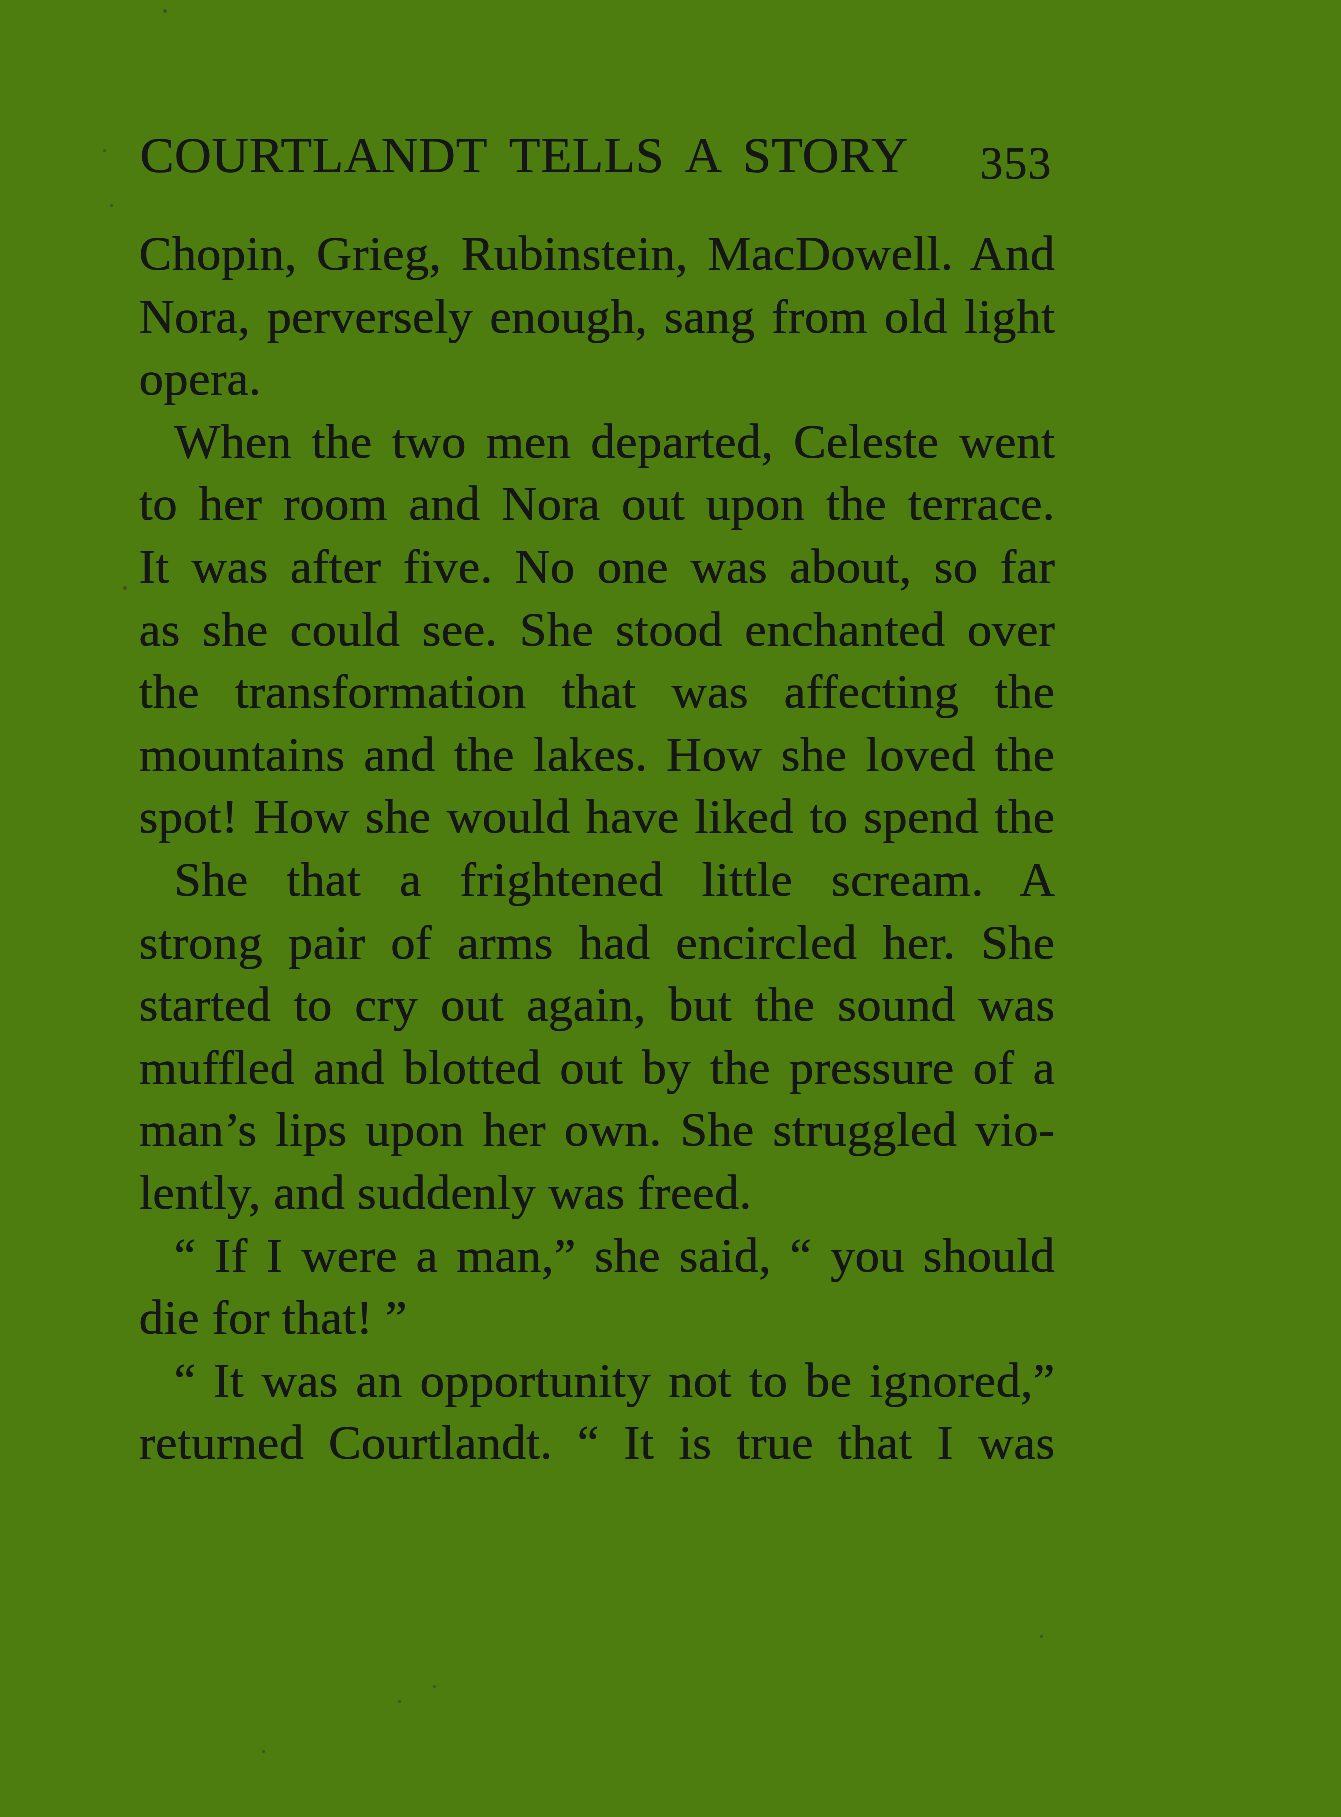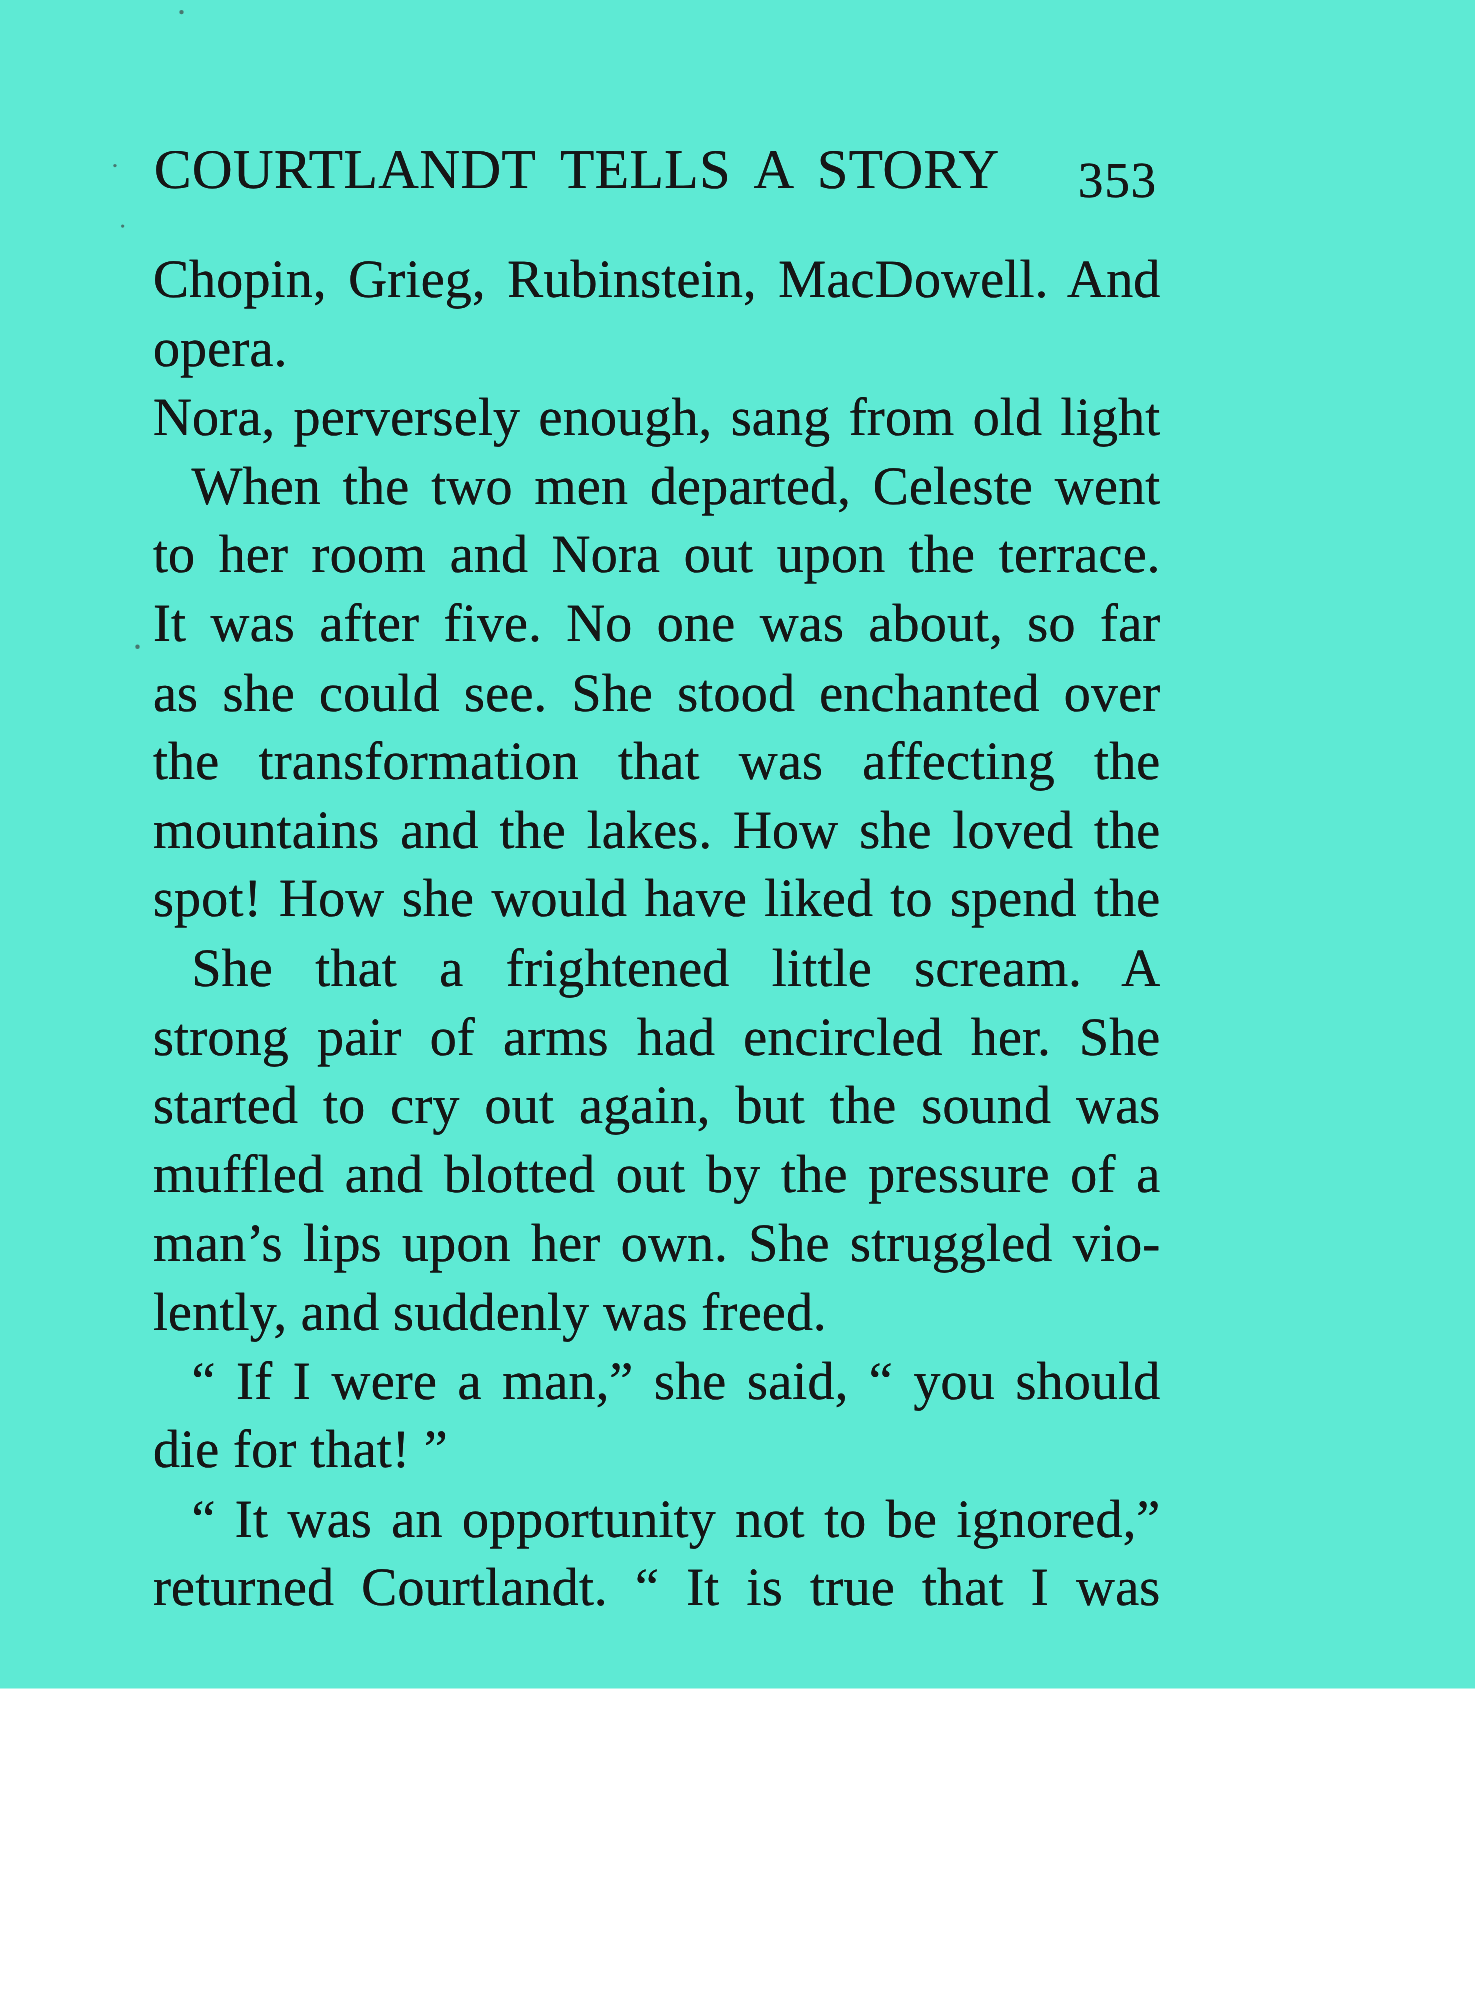"COURTLANDT TELLS A STORY" .page { background: #5eead4 -> #4d7c0f; height: 1535px -> 1817px }
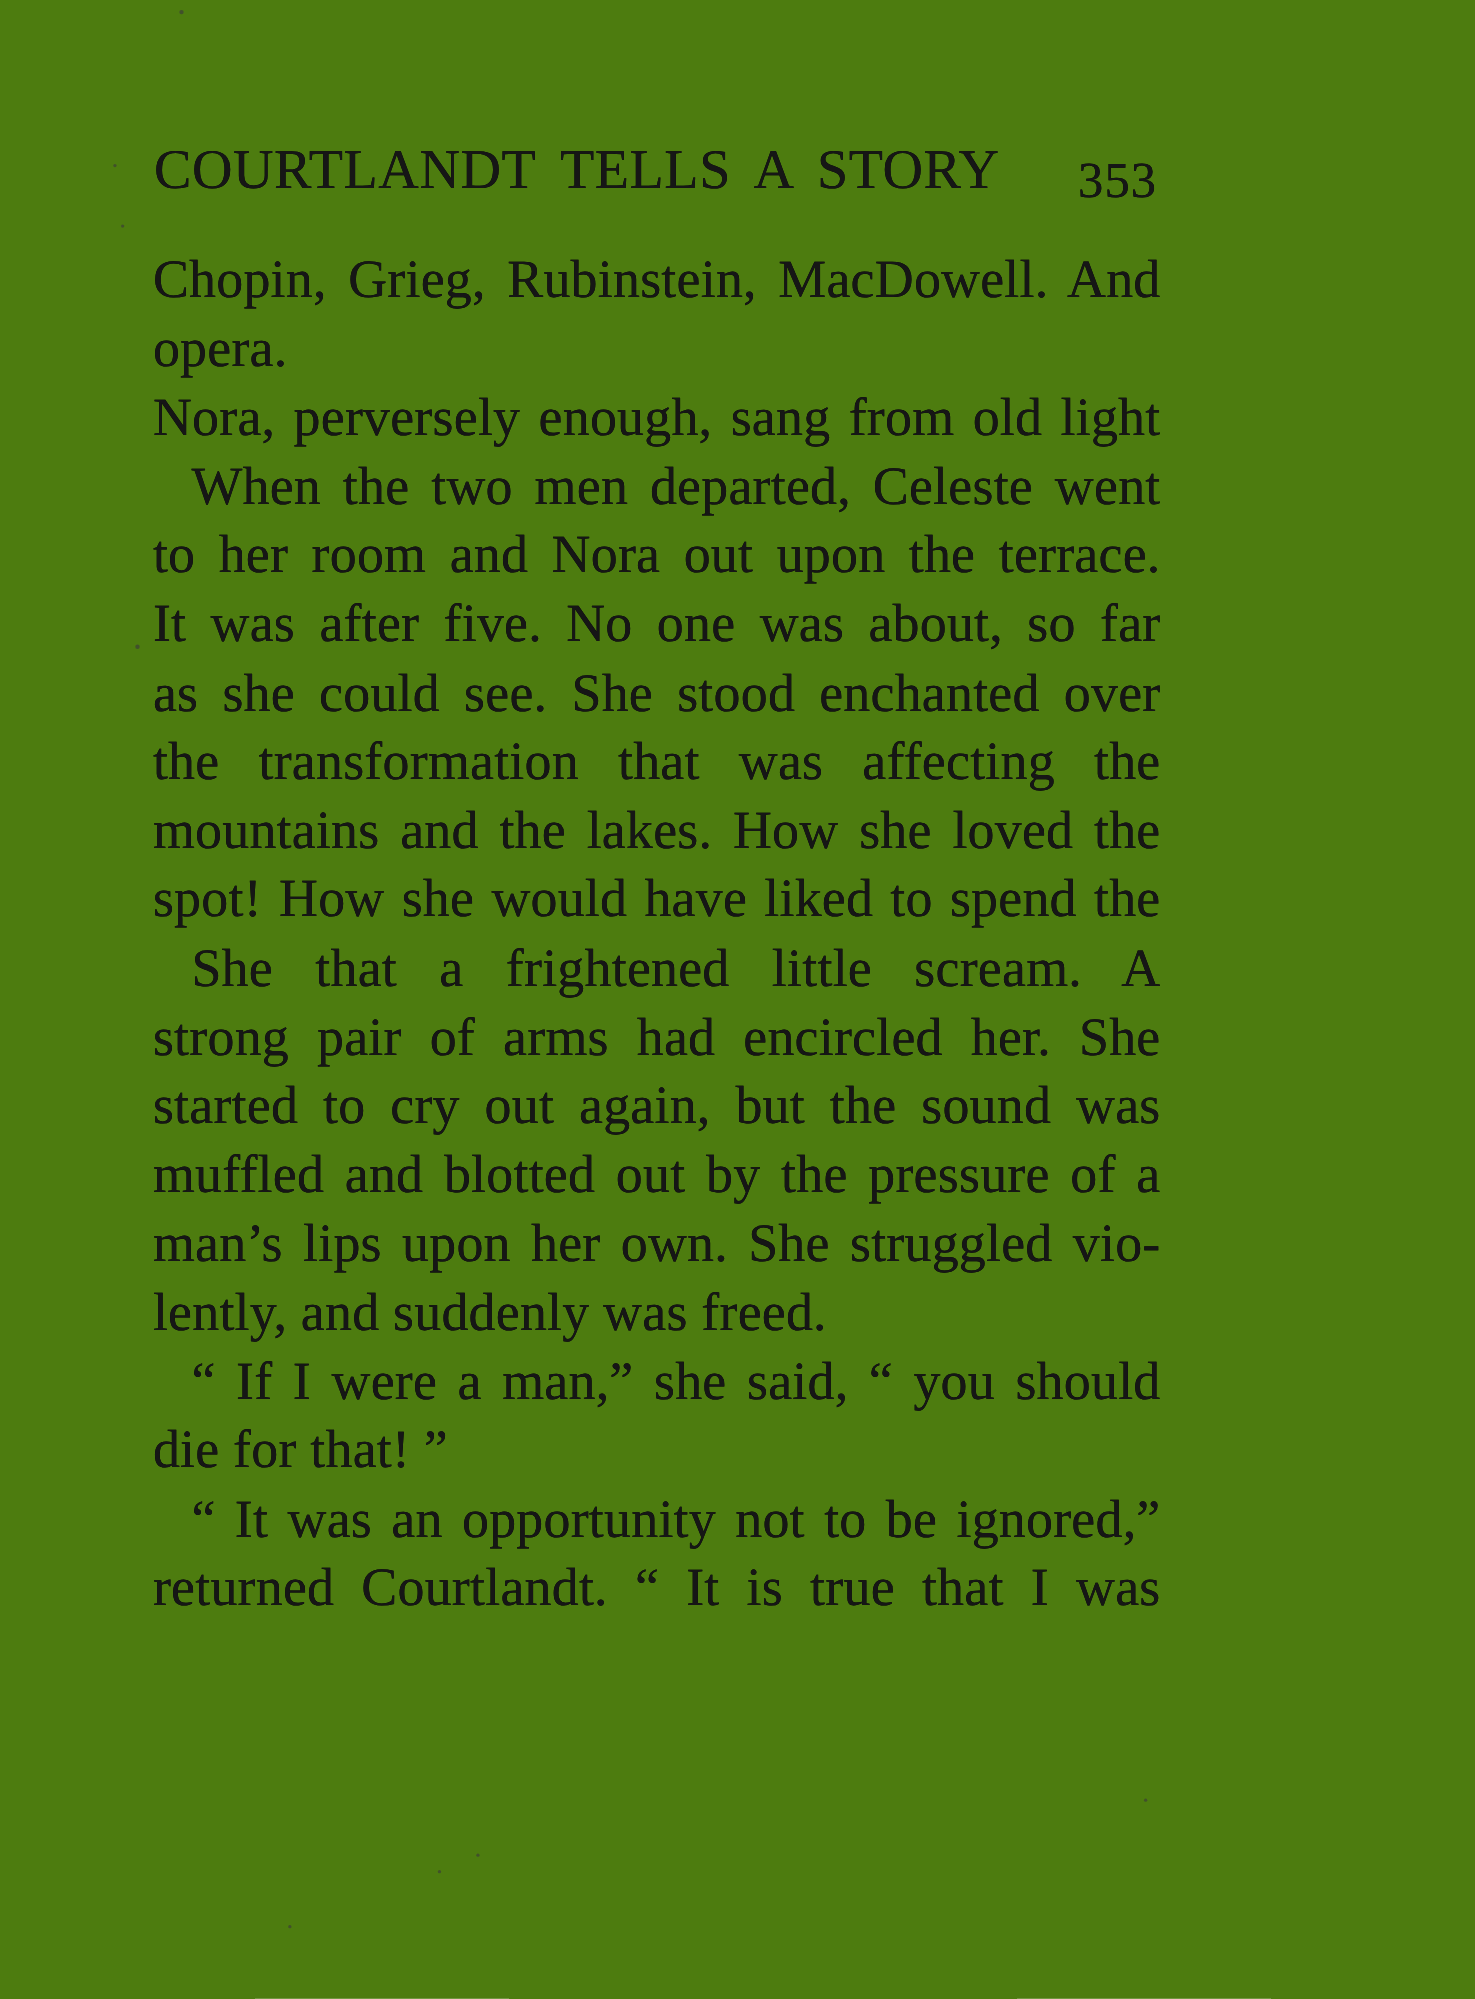"opera." div.line { order: before "Nora, perversely enough, sang from" -> after "Nora, perversely enough, sang from" }
